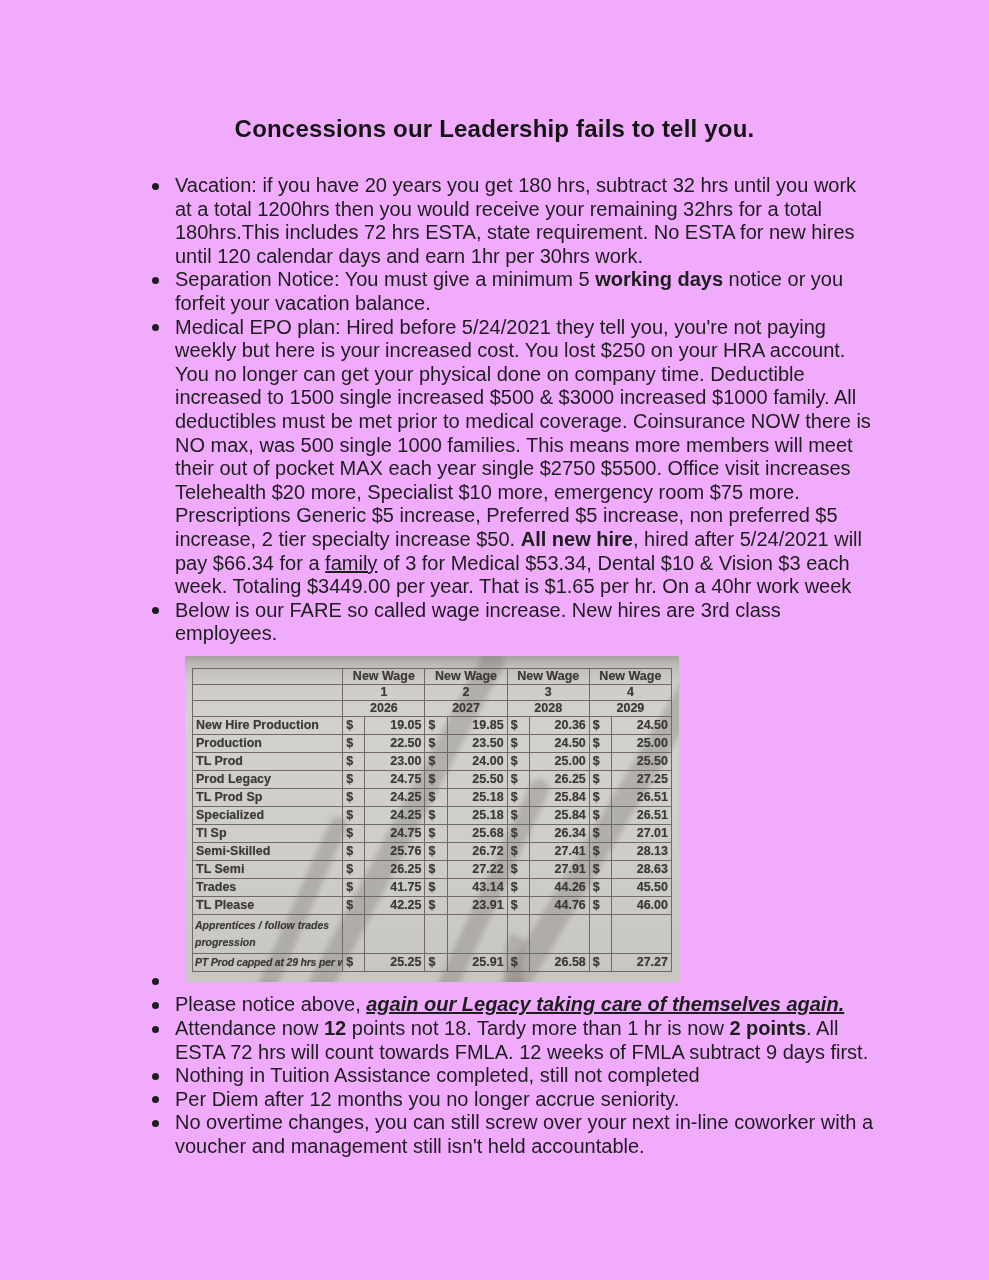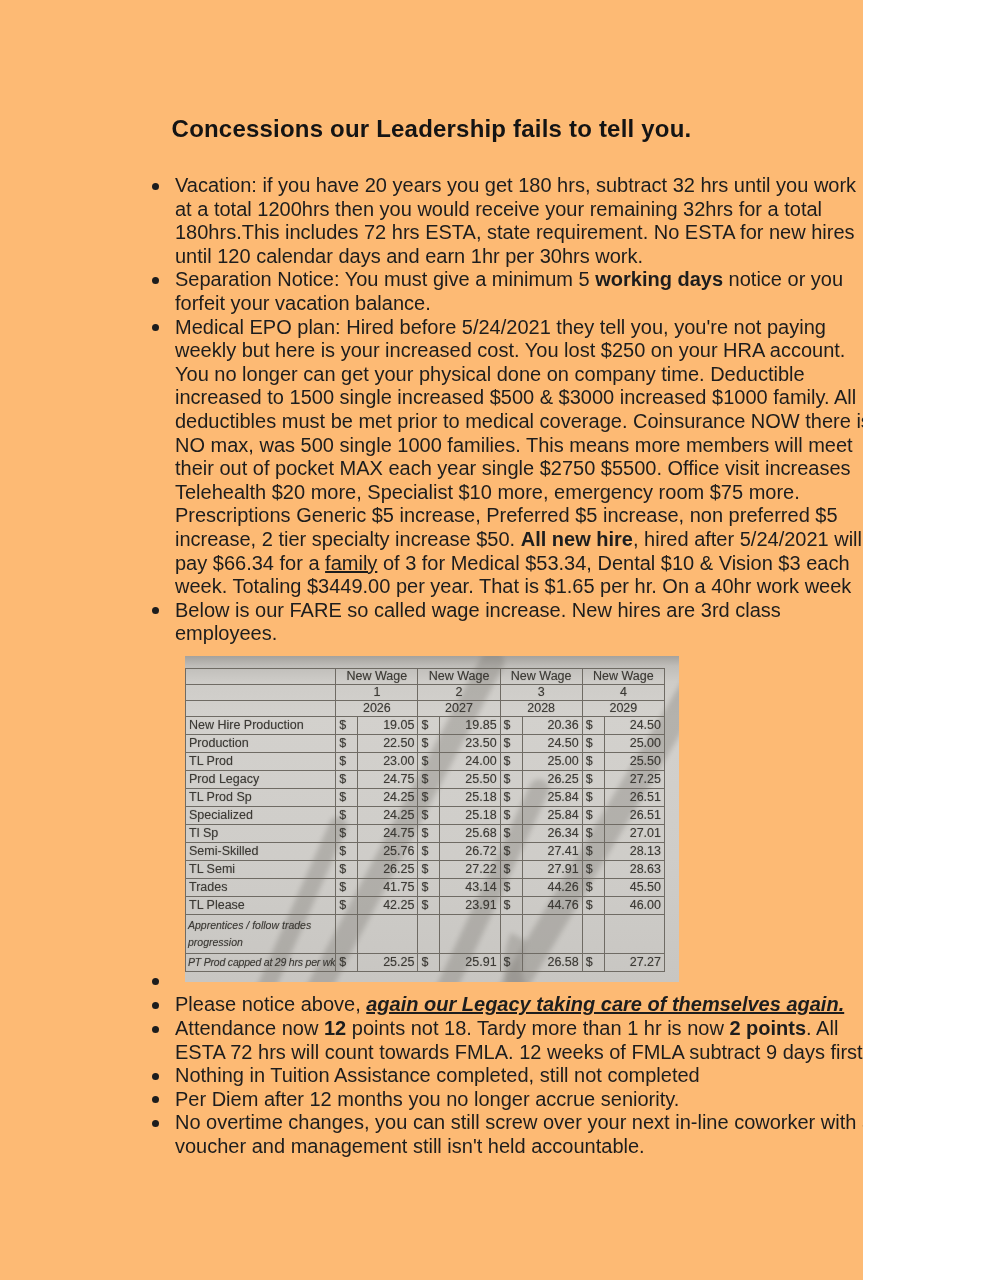"Concessions our Leadership fails to" .page { background: #fdba74 -> #f0abfc; width: 863px -> 989px }
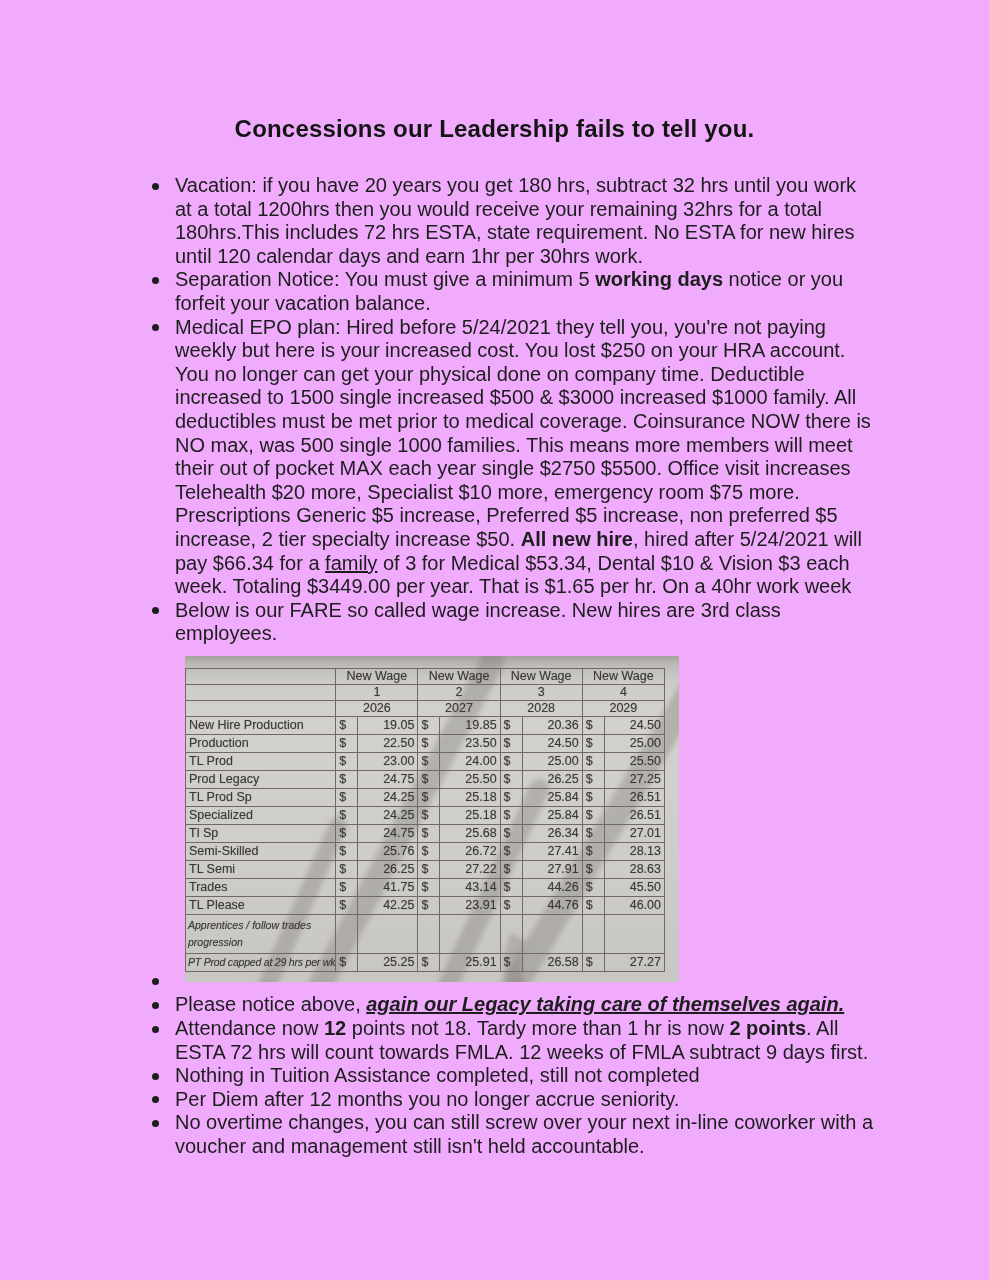"New Wage" table.wage { font-weight: 400 -> 700; left: 0 -> 7px }
